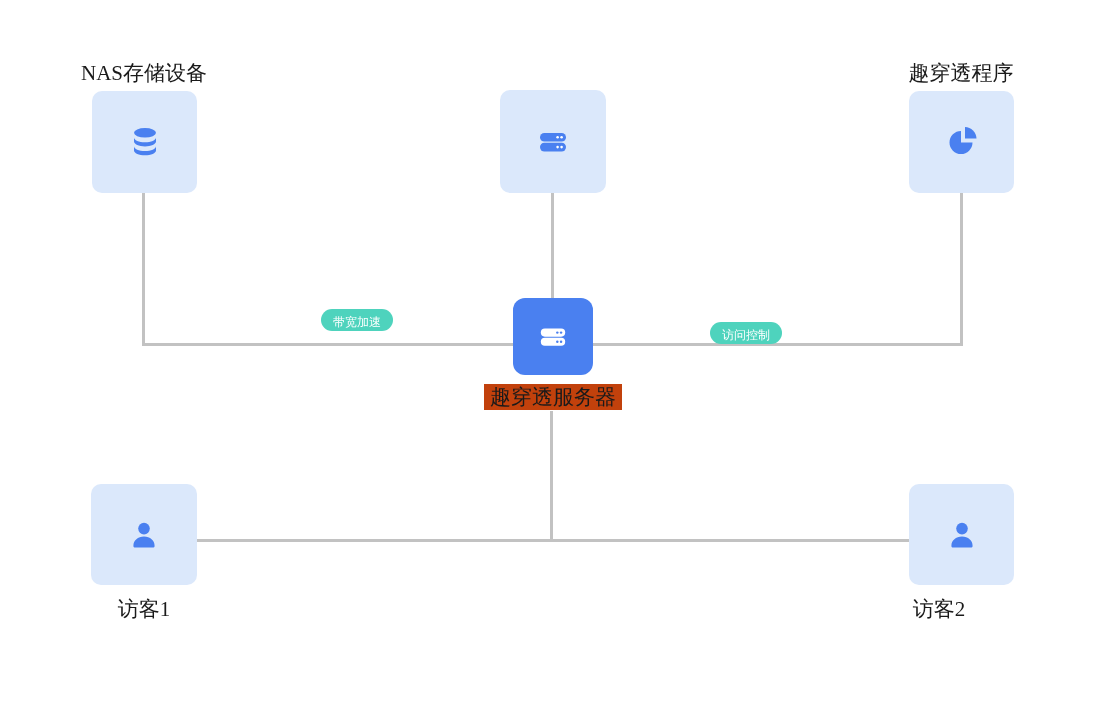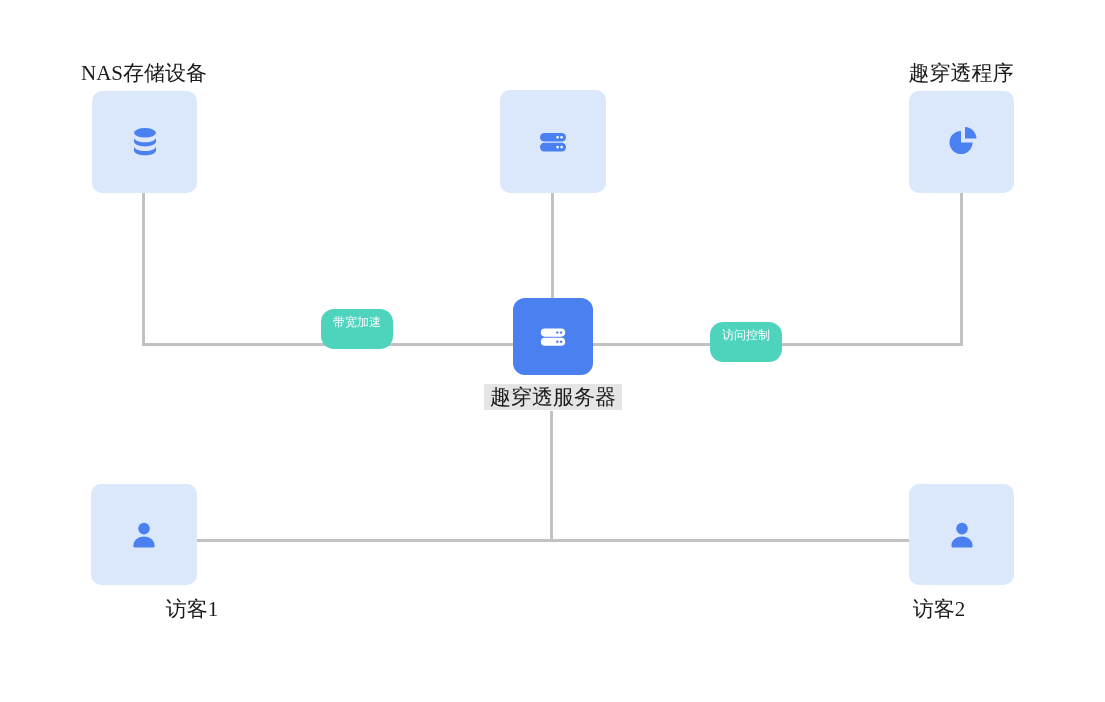"带宽加速" .pill { height: 40px -> 22px }
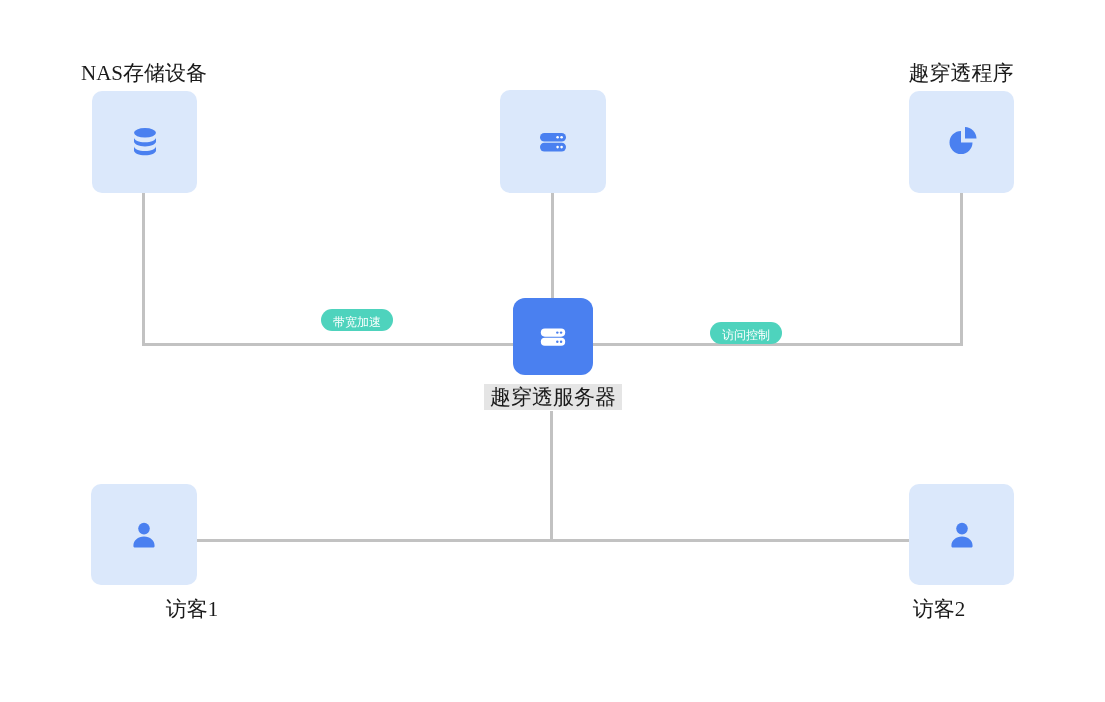"趣穿透服务器" .node-label.bg { background: #e5e5e5 -> #c2410c }
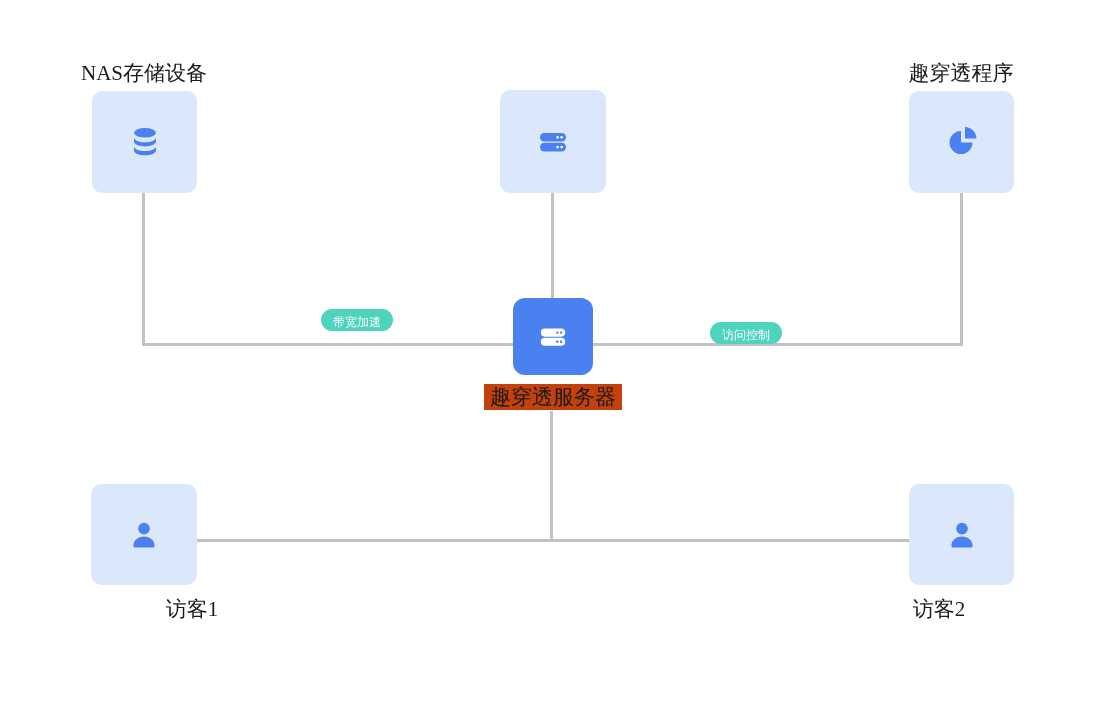"访客1" div.node-label { margin-left: 48px -> none }
